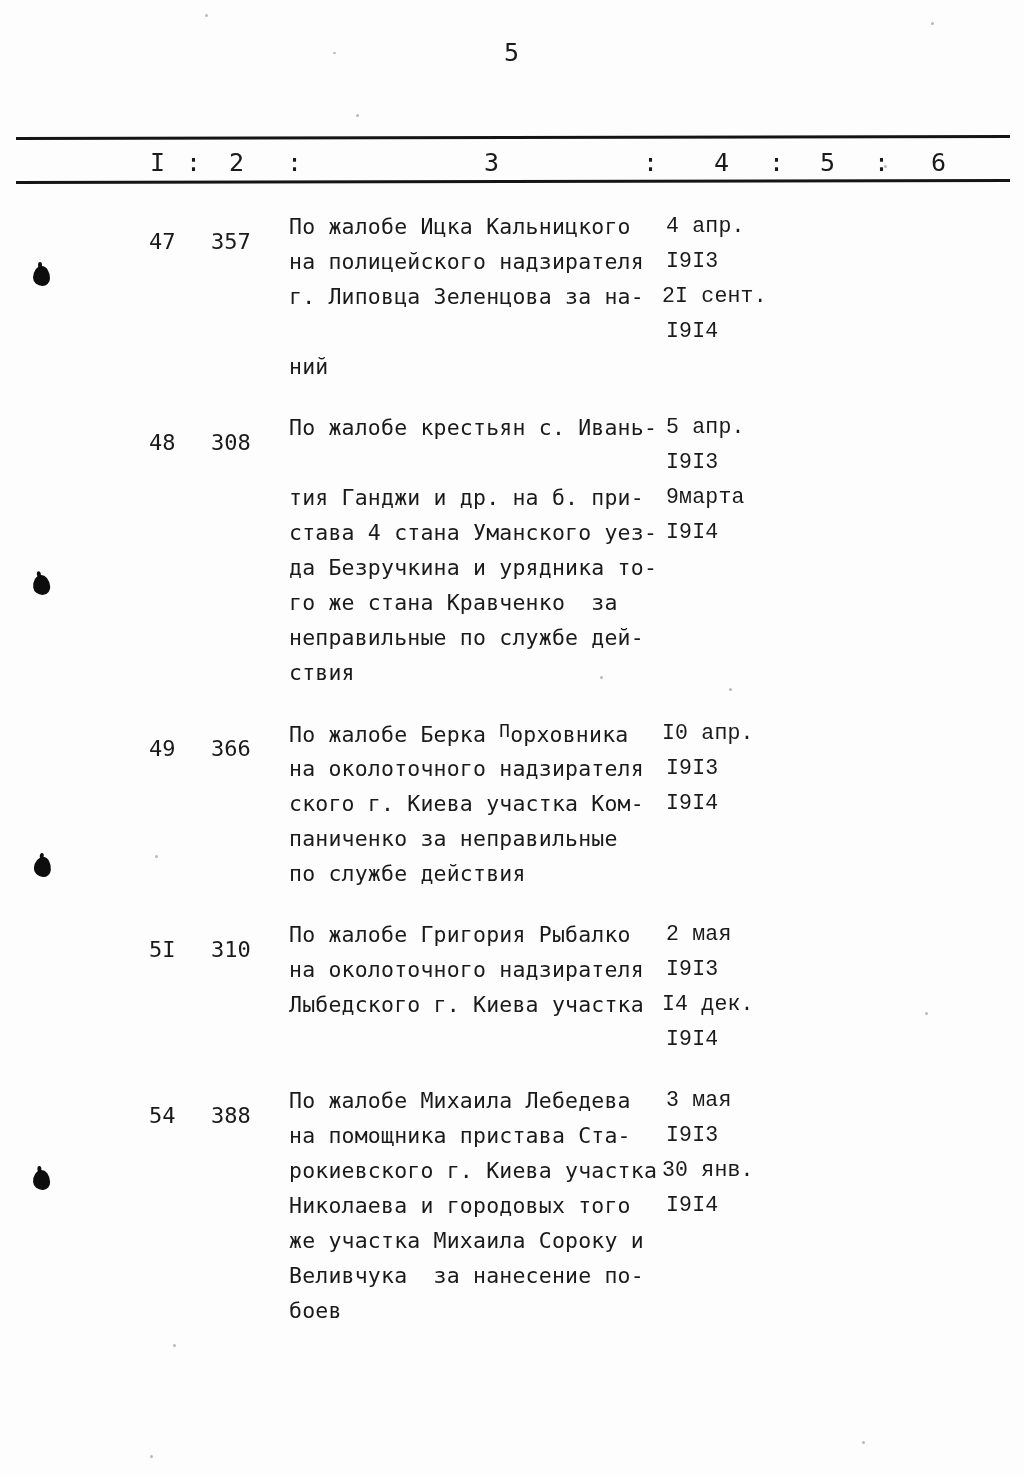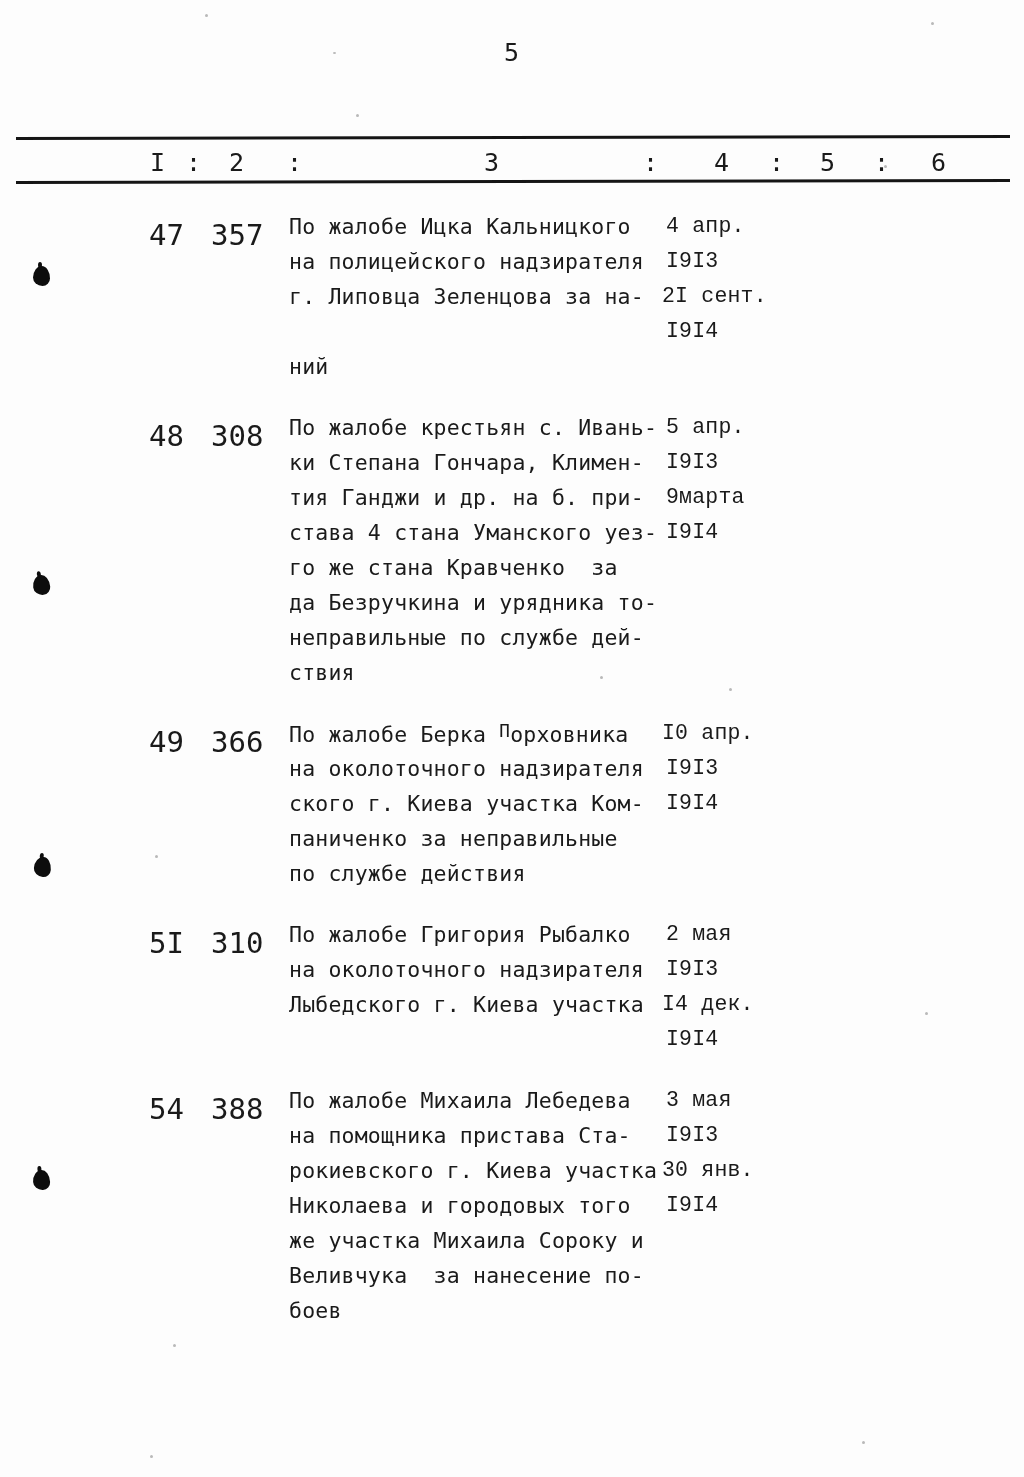"47" .col-no, .col-file { font-size: 29px -> 22px; top: 4px -> 15px }
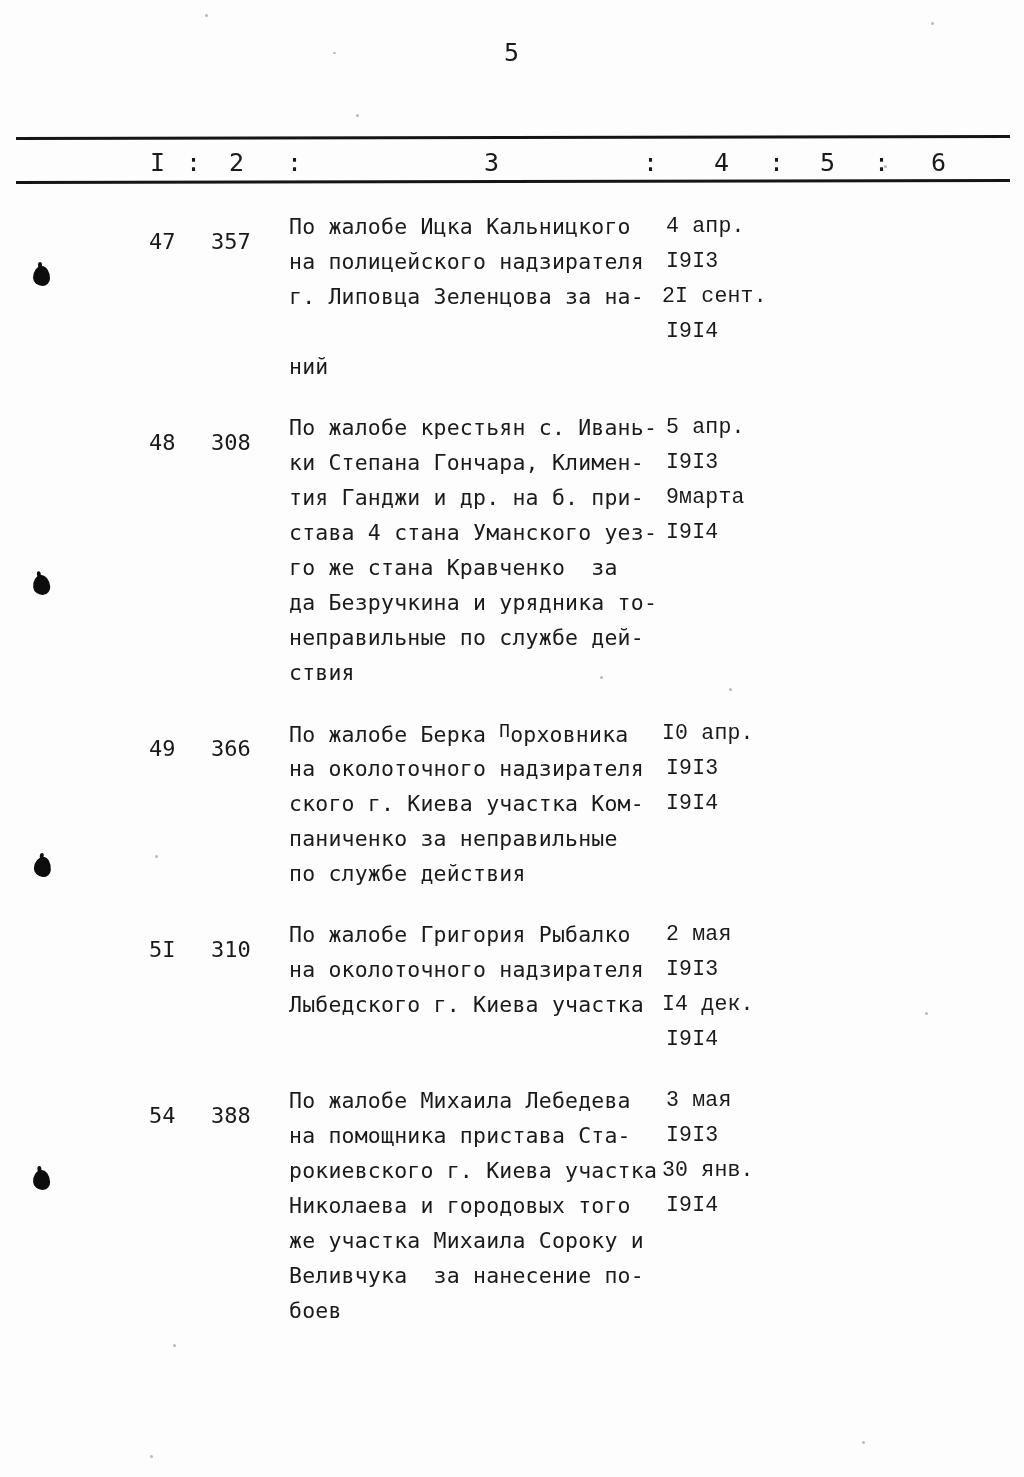"ки Степана Гончара, Климен-" span.col-text { html: <span>ки Степана Гончара, Климен-</span> -> none }
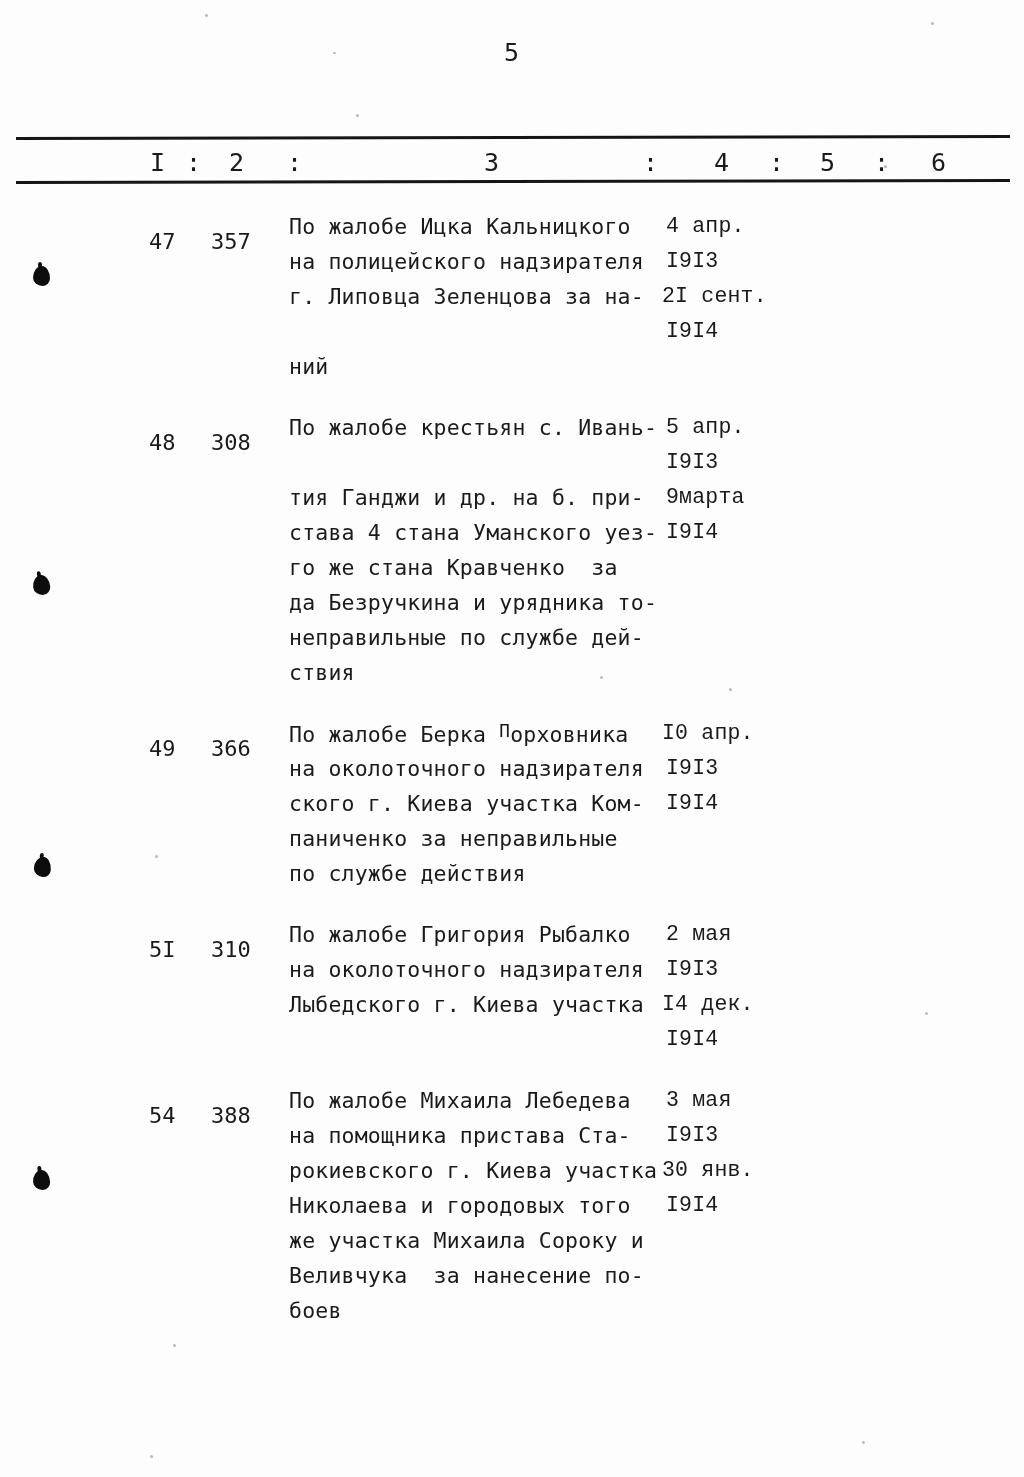"го же стана Кравченко за" div.entry-line { order: before "да Безручкина и урядника то-" -> after "да Безручкина и урядника то-" }
